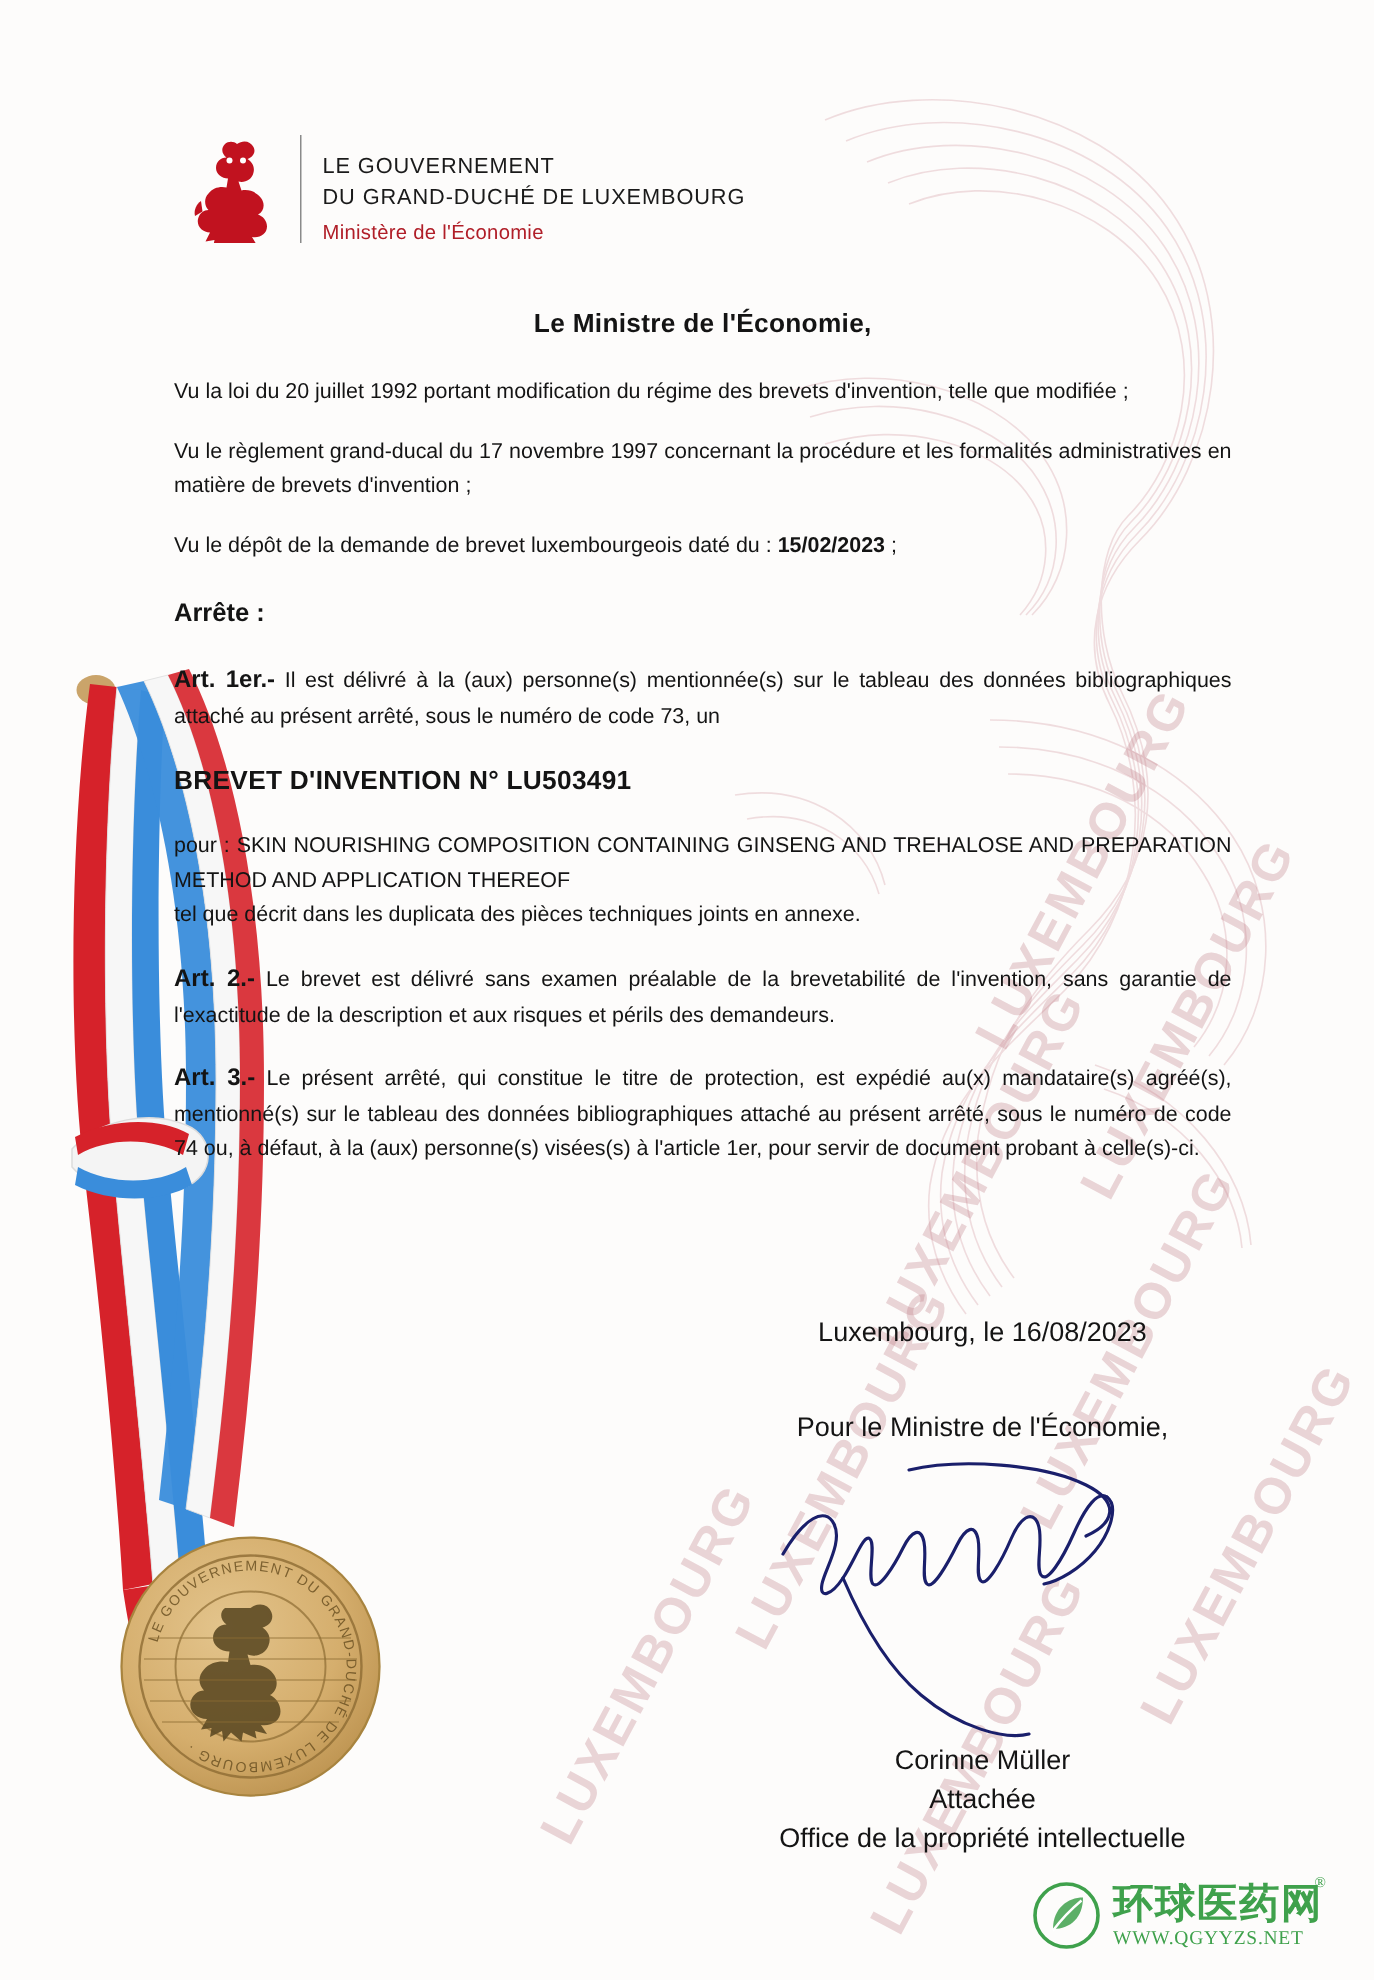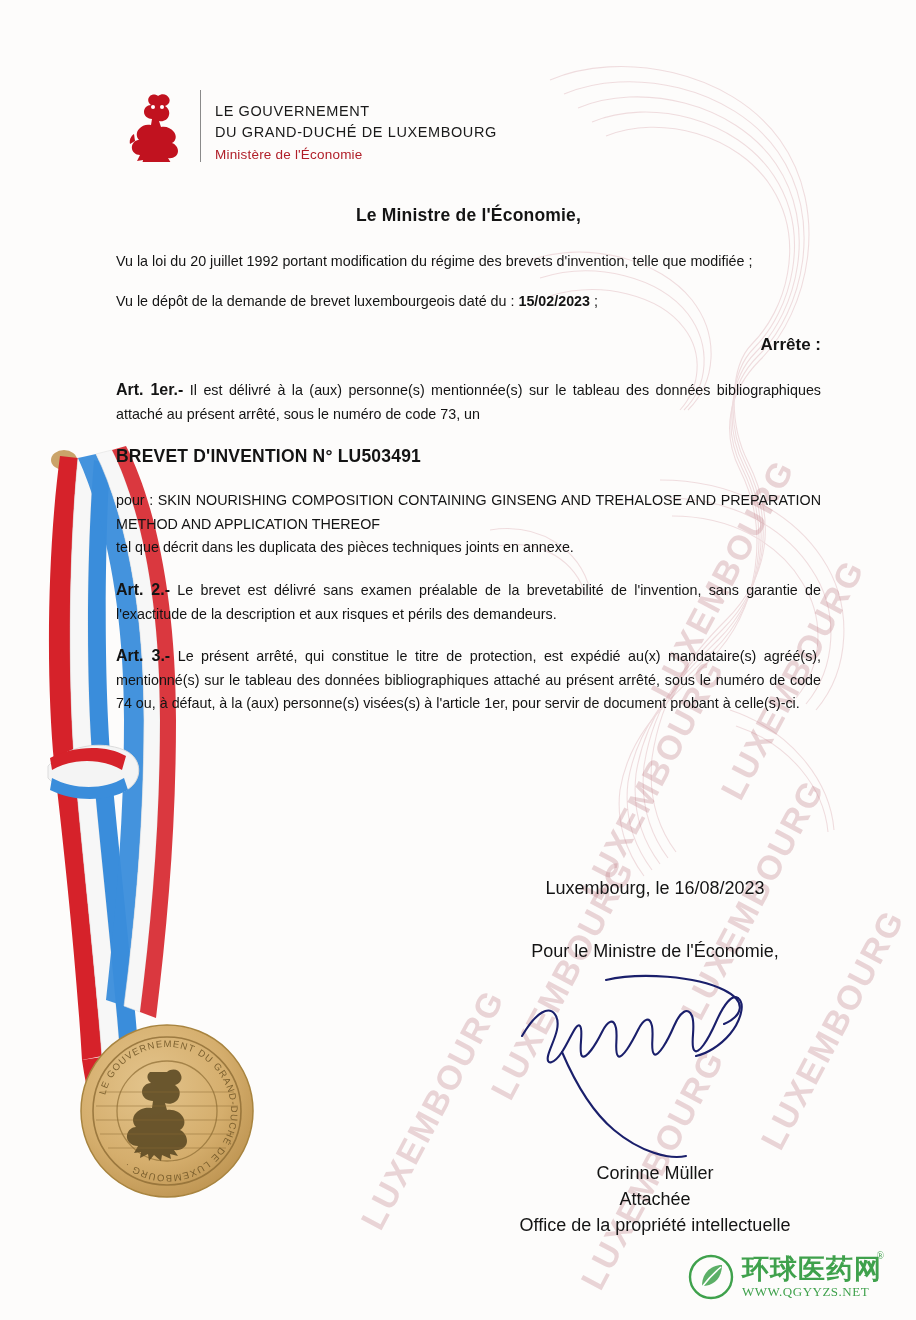"Vu le règlement grand-ducal du" p.para { html: none -> <p>Vu le règlement grand-ducal du 17 novembre 1997 concernant la procédure et les formalités administratives en matière de brevets d'invention ;</p> }
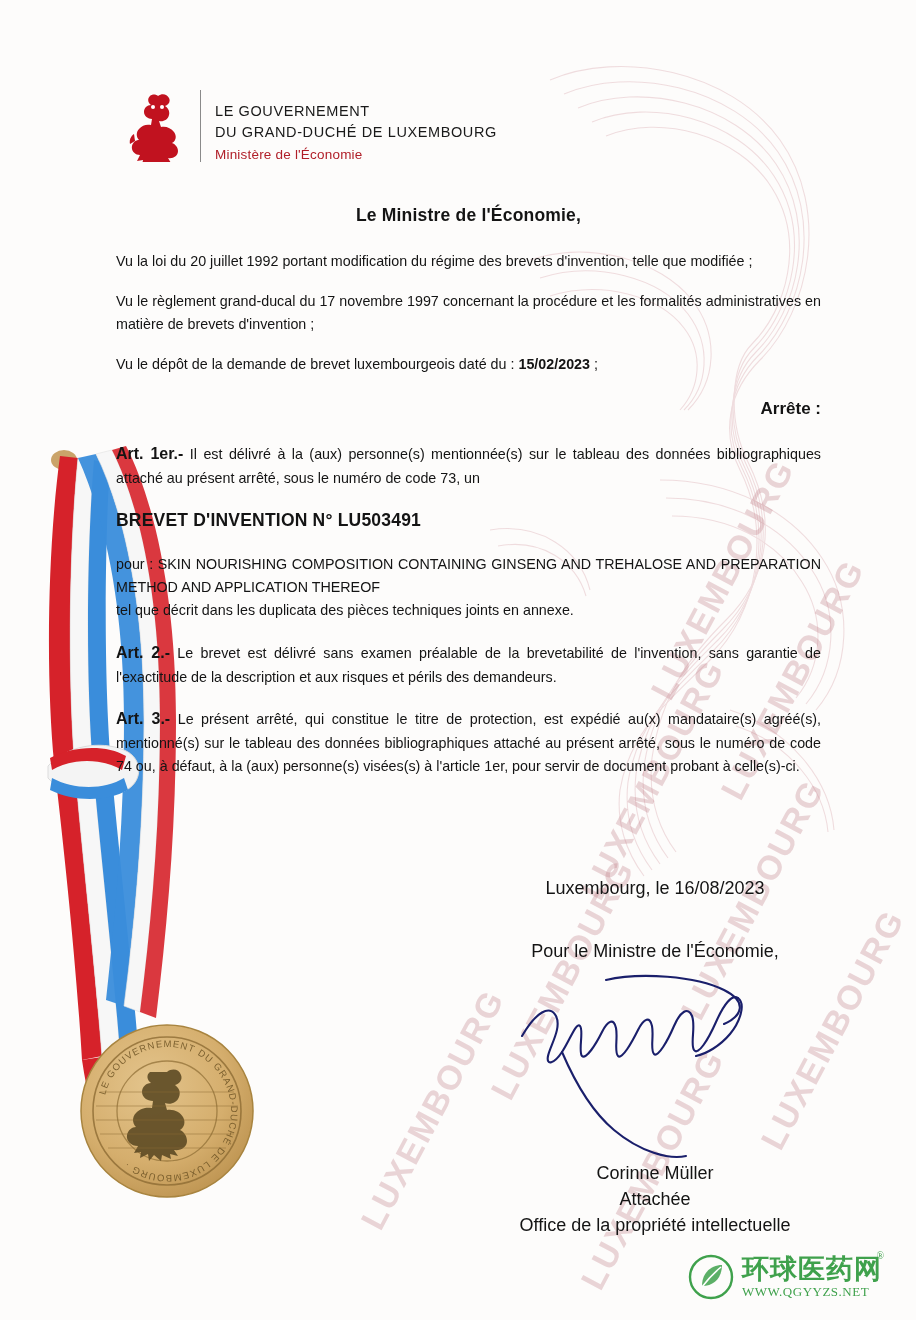"Arrête :" .arrete { text-align: right -> left }
